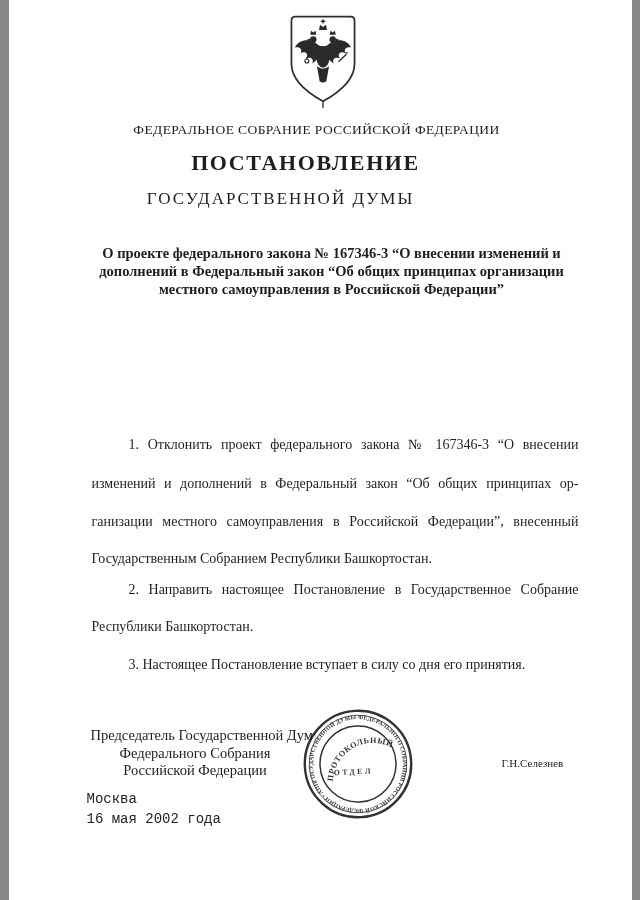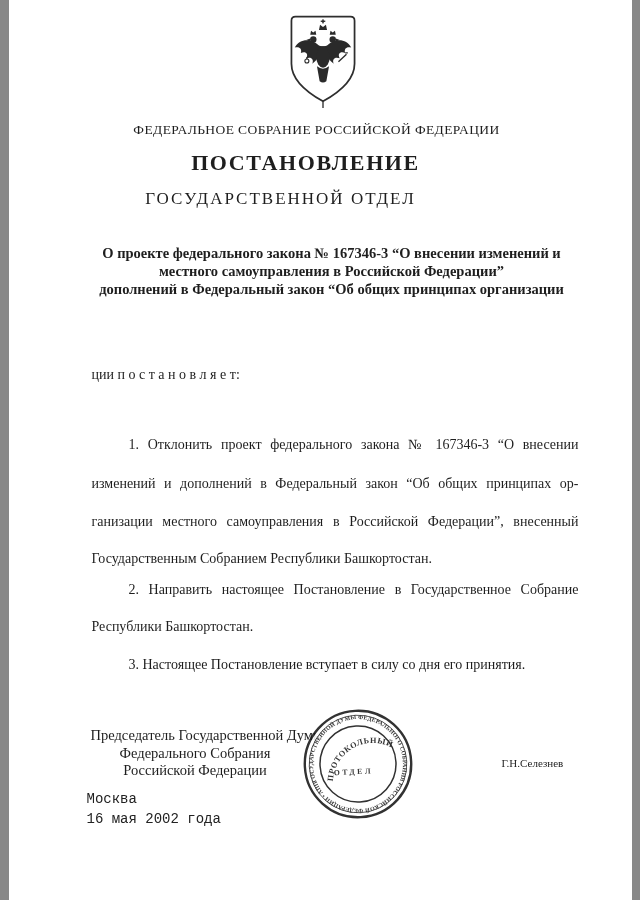"ГОСУДАРСТВЕННОЙ ОТДЕЛ" div.abs { text: ОТДЕЛ -> ДУМЫ }
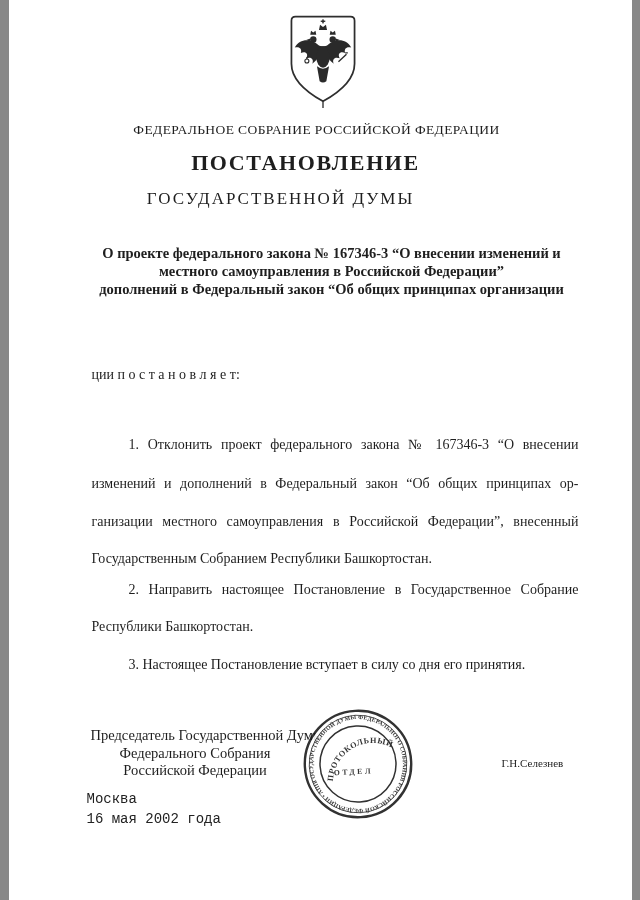"местного самоуправления в Российской" div { order: before "дополнений в Федеральный закон “Об" -> after "дополнений в Федеральный закон “Об" }
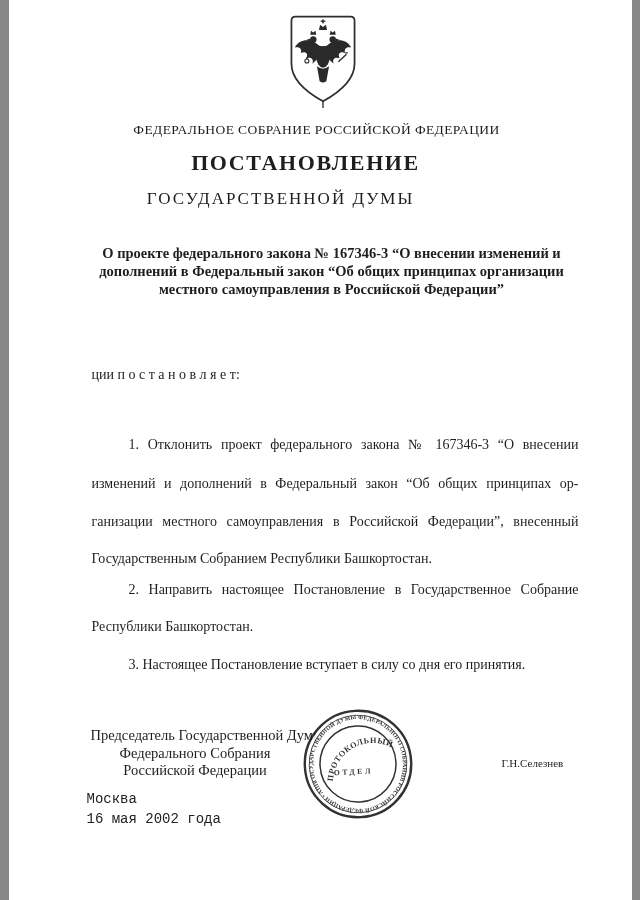"ции п о с т" div.abs { html: <div>ции п о с т а н о в л я е т:</div> -> none }
